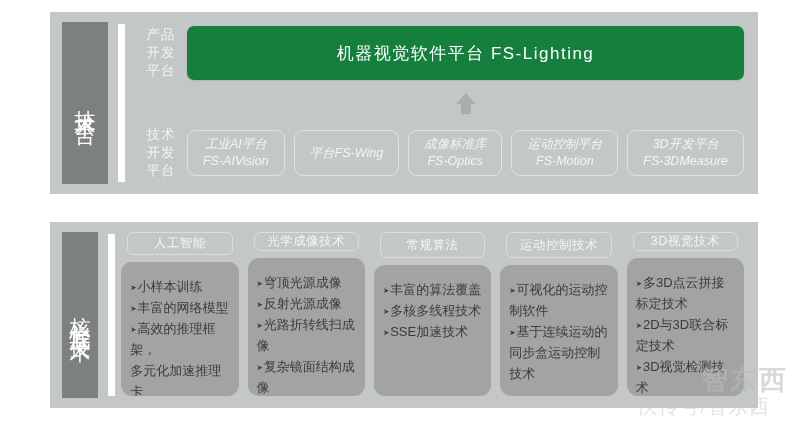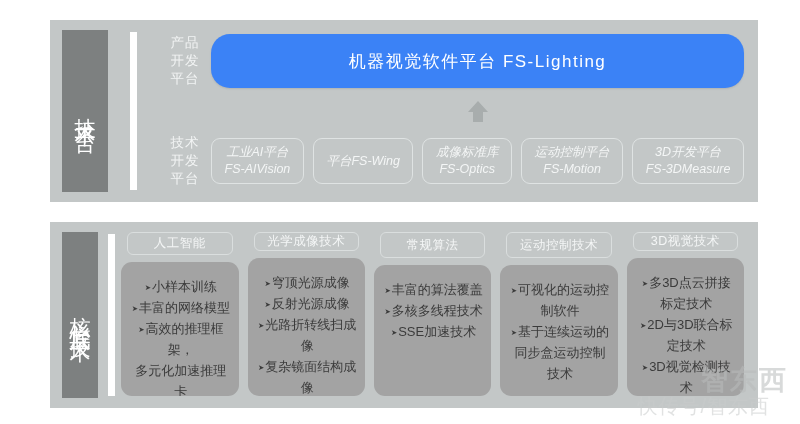"产品" .panel-top { gap: 12px -> none; top: 20px -> 12px }
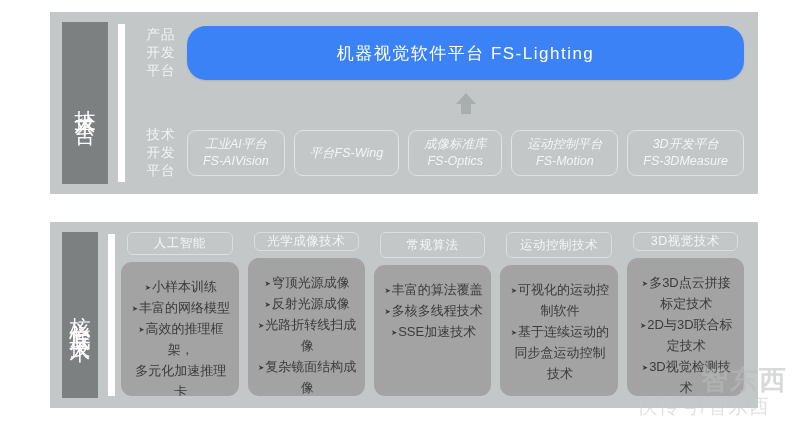"机器视觉软件平台 FS-Lighting" .product-bar { background: #3b82f6 -> #15803d; border-radius: 19px -> 7px }
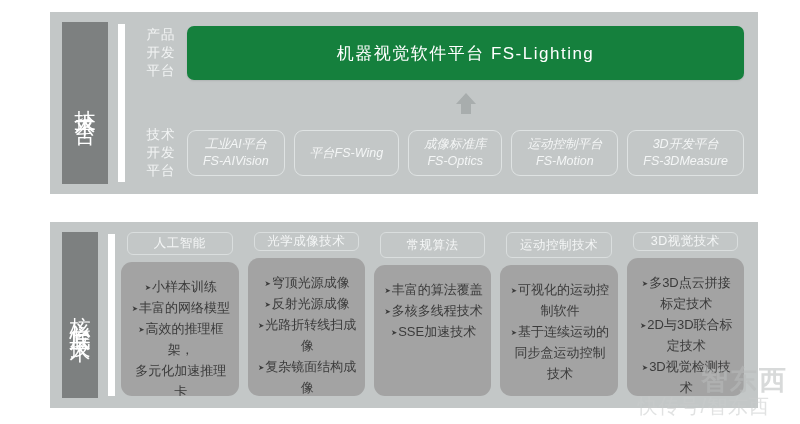"人工智能" .col { text-align: center -> none }
